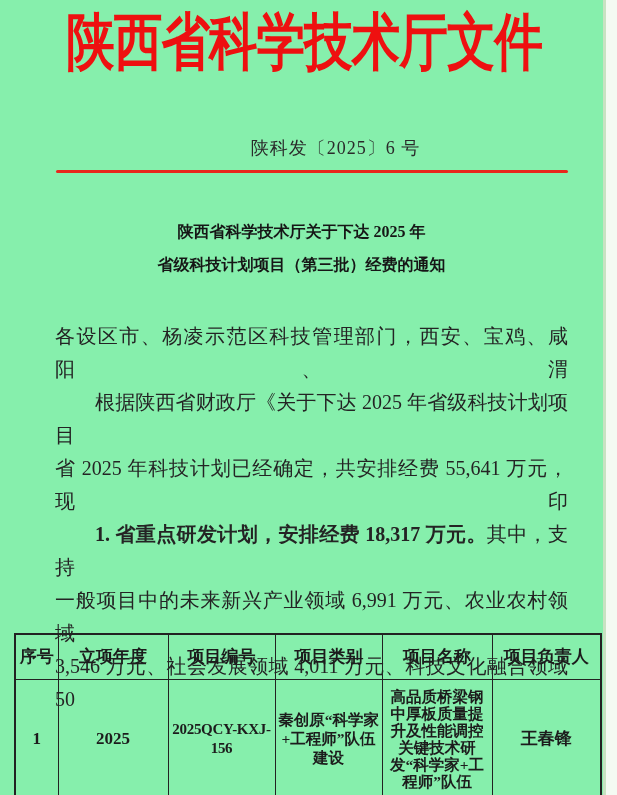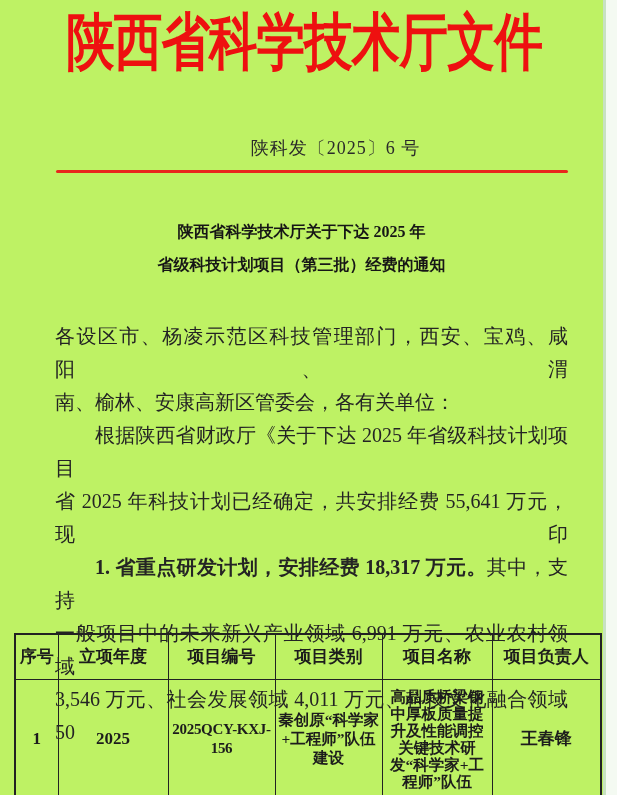"陕西省科学技术厅文件" .page { background: #bef264 -> #86efac }
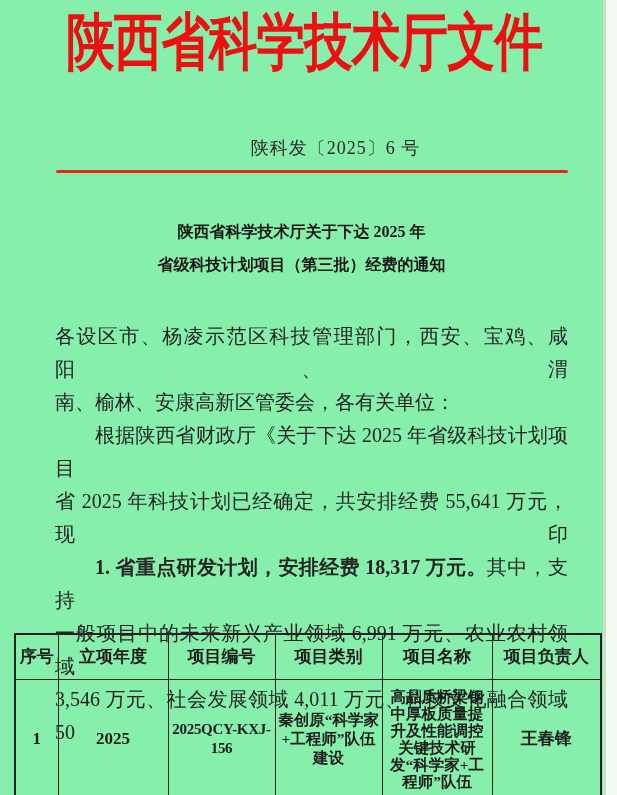"南、榆林、安康高新区管委会，各有关单位：" div.line { html: <div>南、榆林、安康高新区管委会，各有关单位：</div> -> none }
